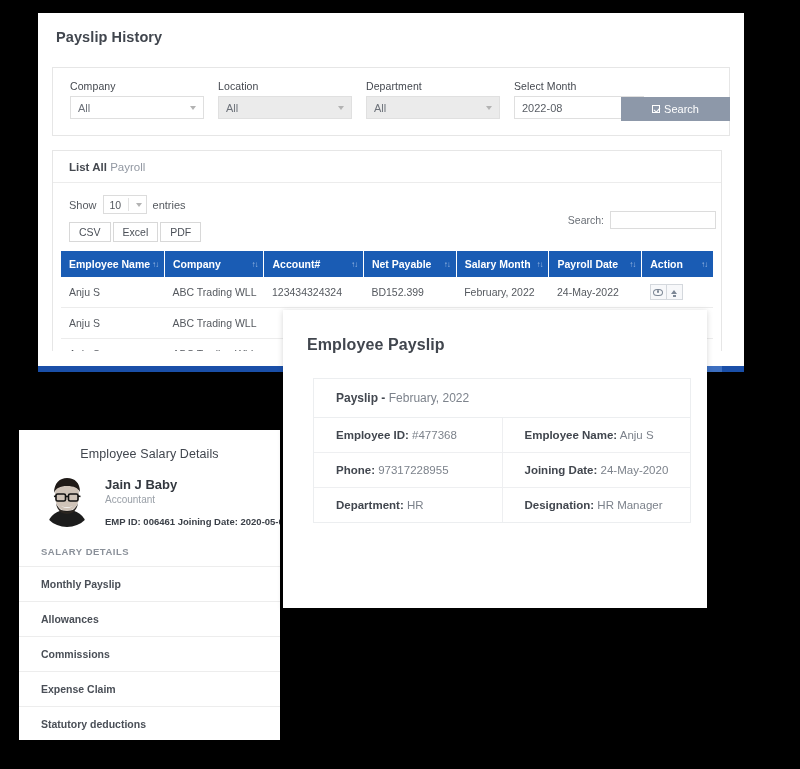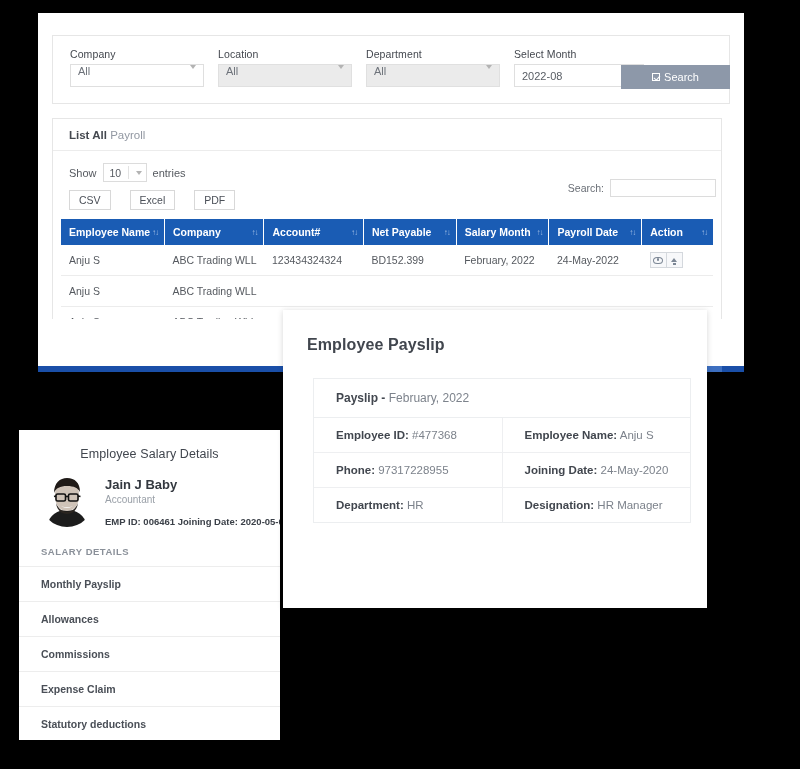"Payslip History" div.page-title { html: none -> <div>Payslip History</div> }
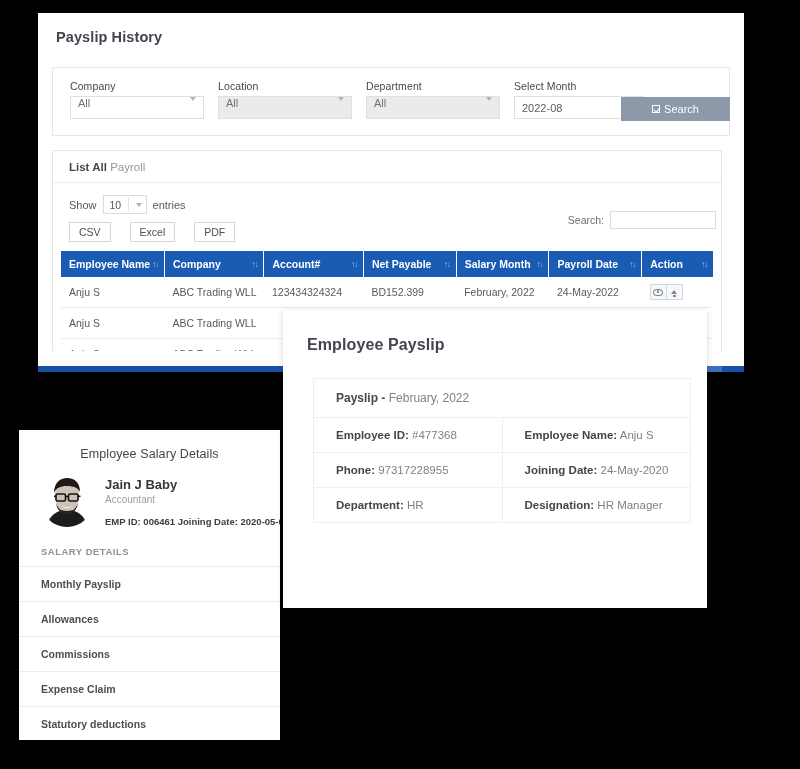"All" .select-box { align-items: flex-start -> center }
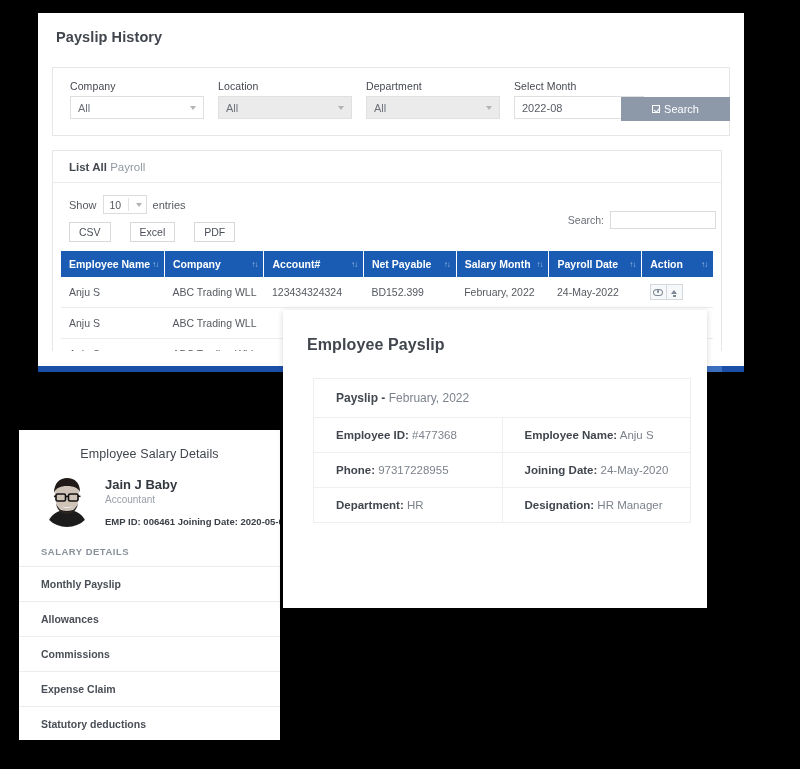"CSV" .export-btns { gap: 19px -> 2px }
